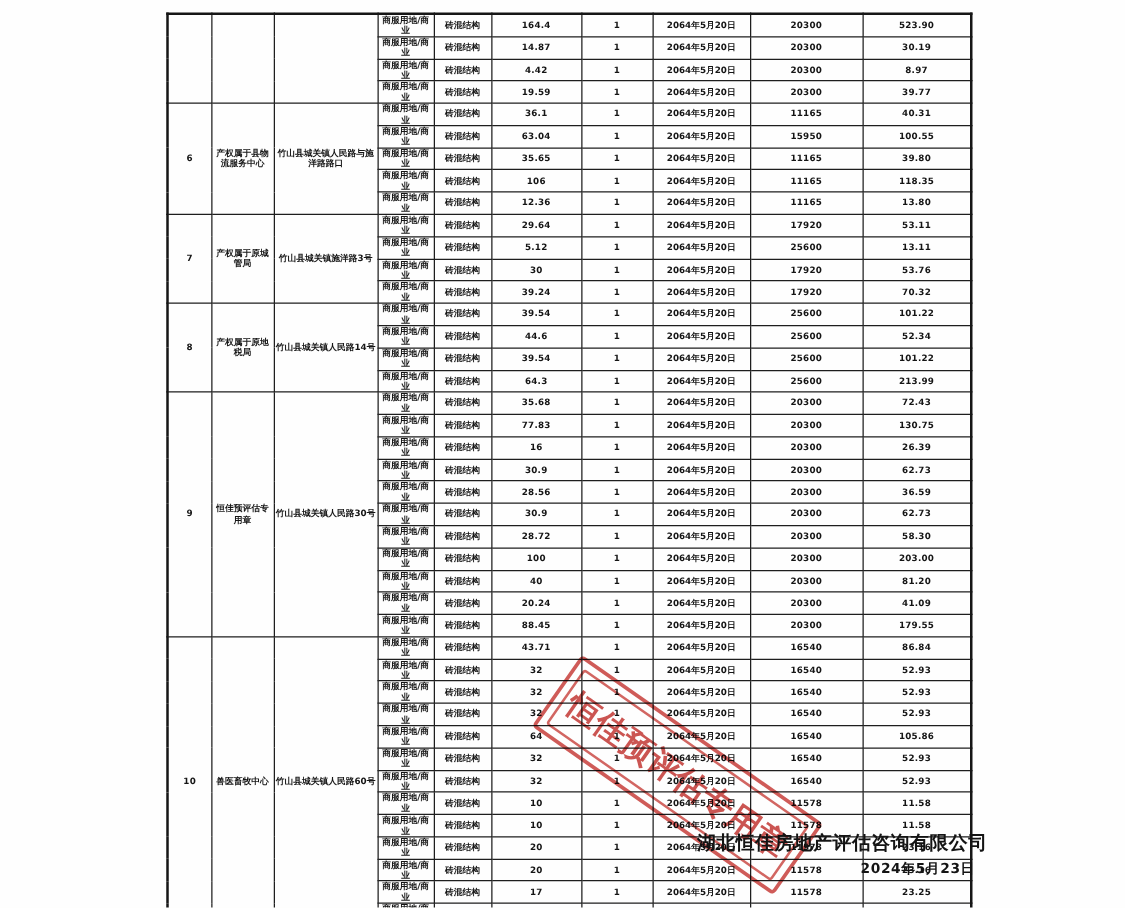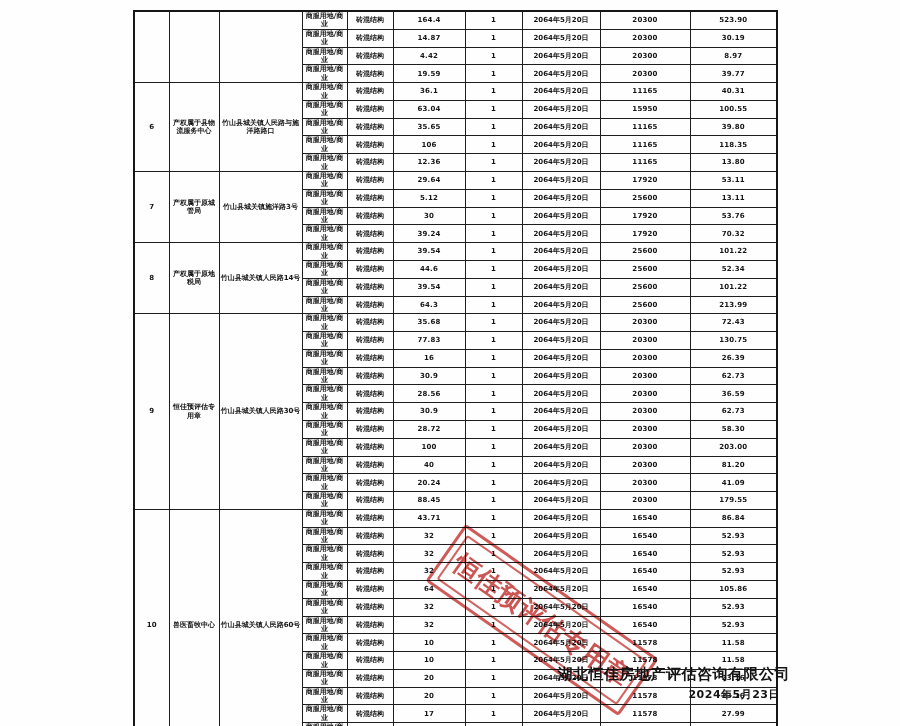"27.99" td.num { text: 27.99 -> 23.25 }
